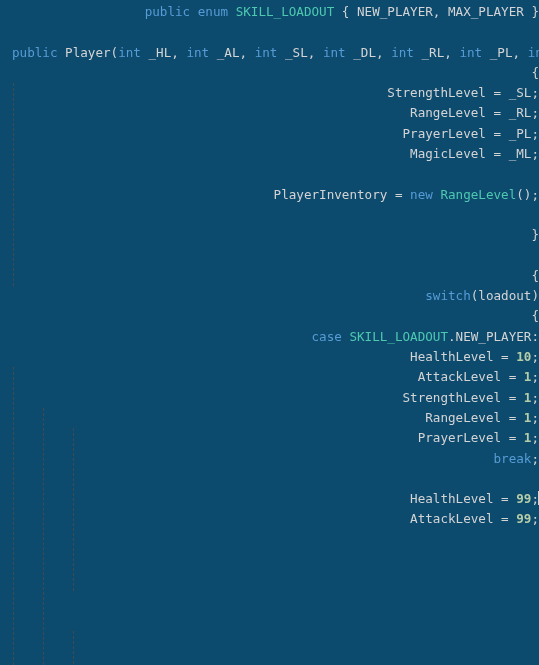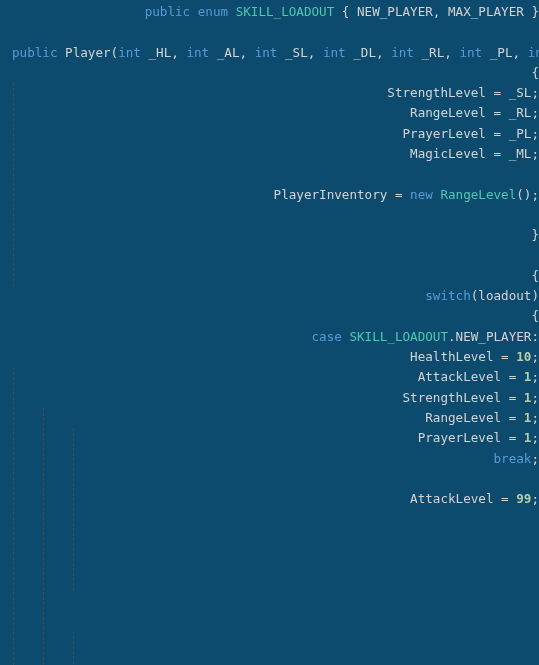"HealthLevel = 99;" div.code-line { html: none -> <div><span> HealthLevel = </span><span>99</span><span>;</span><span></span></div> }
